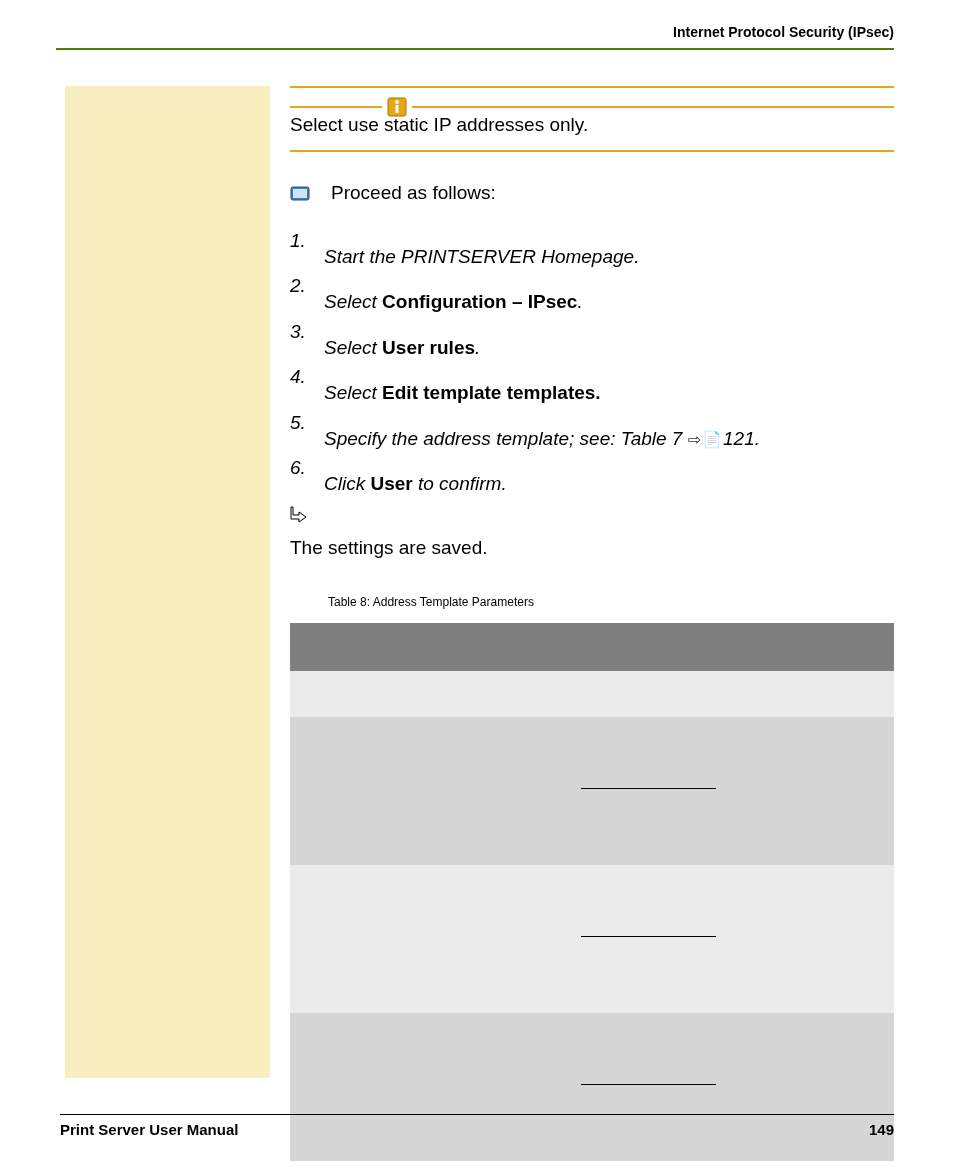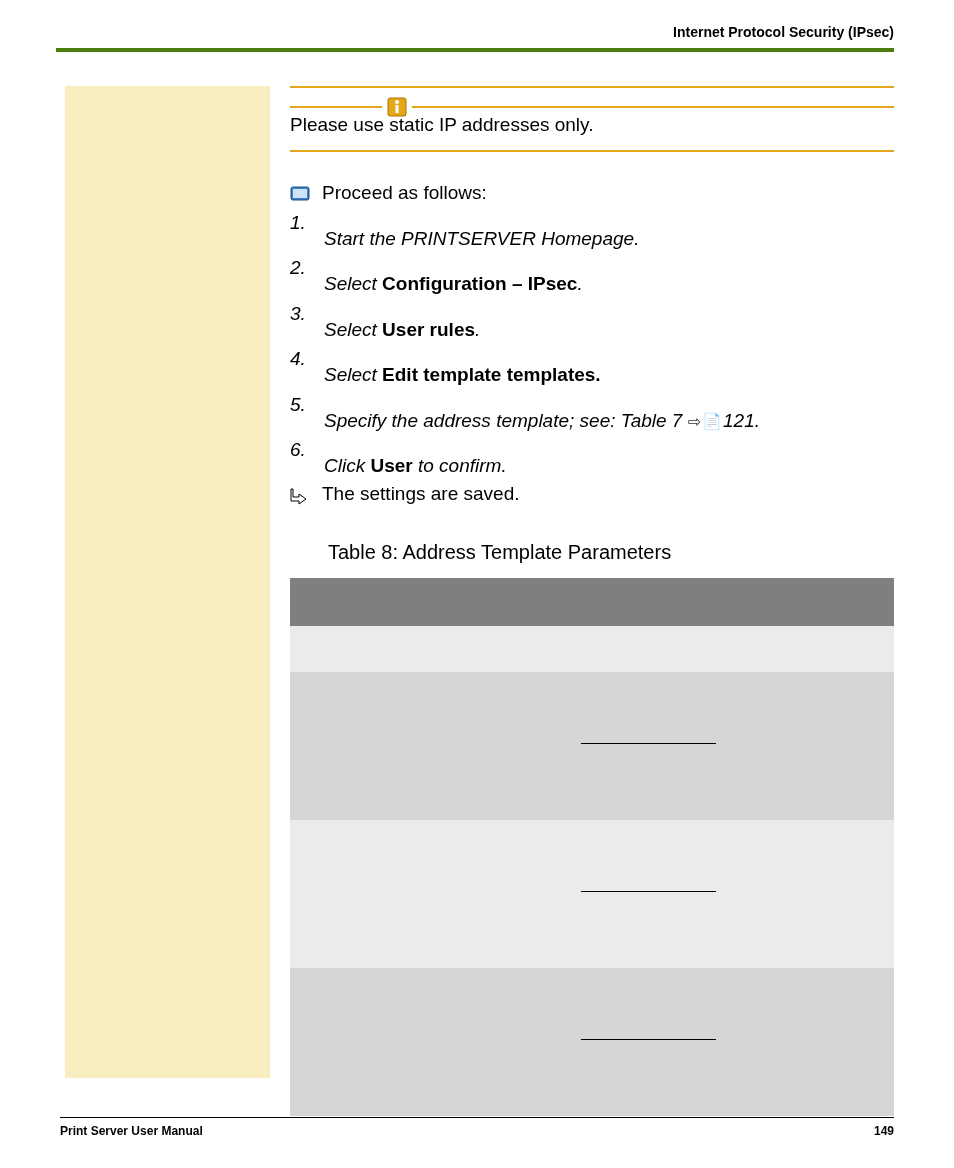"Internet Protocol Security (IPsec)" .page-header { border-bottom: 4px solid #4d7c0f -> 2px solid #4d7c0f }
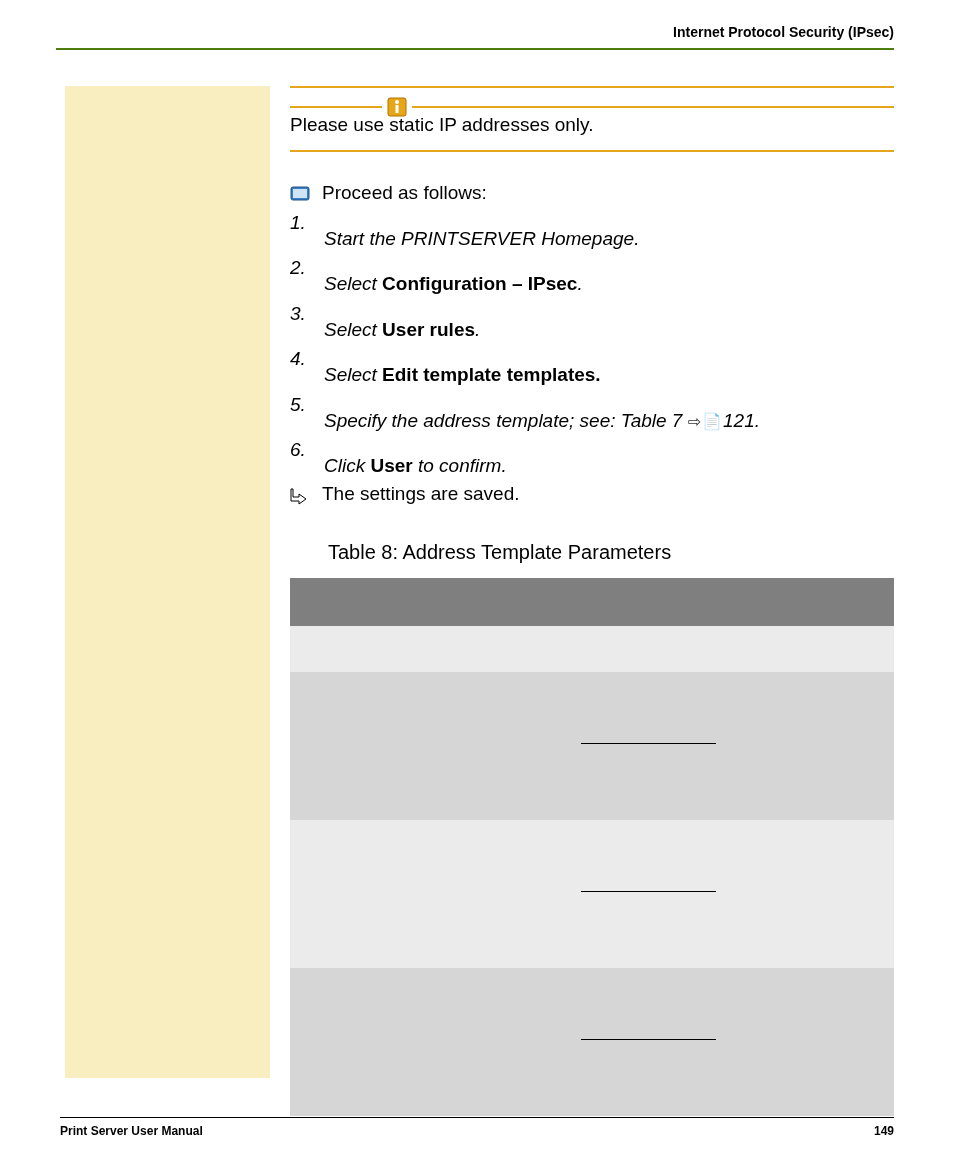"Please use static IP addresses" div.note-text { text: Please -> Select }
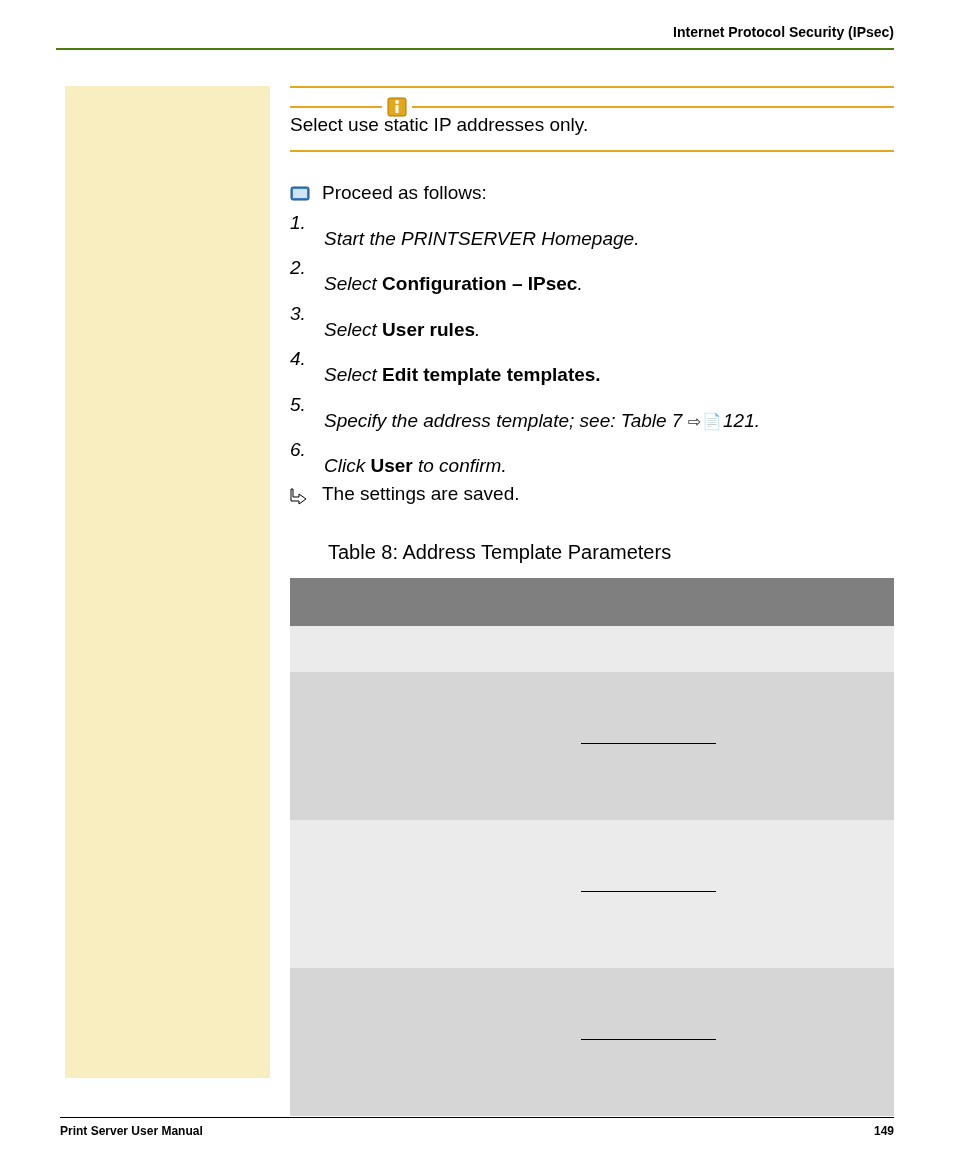"Proceed as follows:" .proceed-row { gap: 12px -> 21px; margin-bottom: 4px -> 22px }
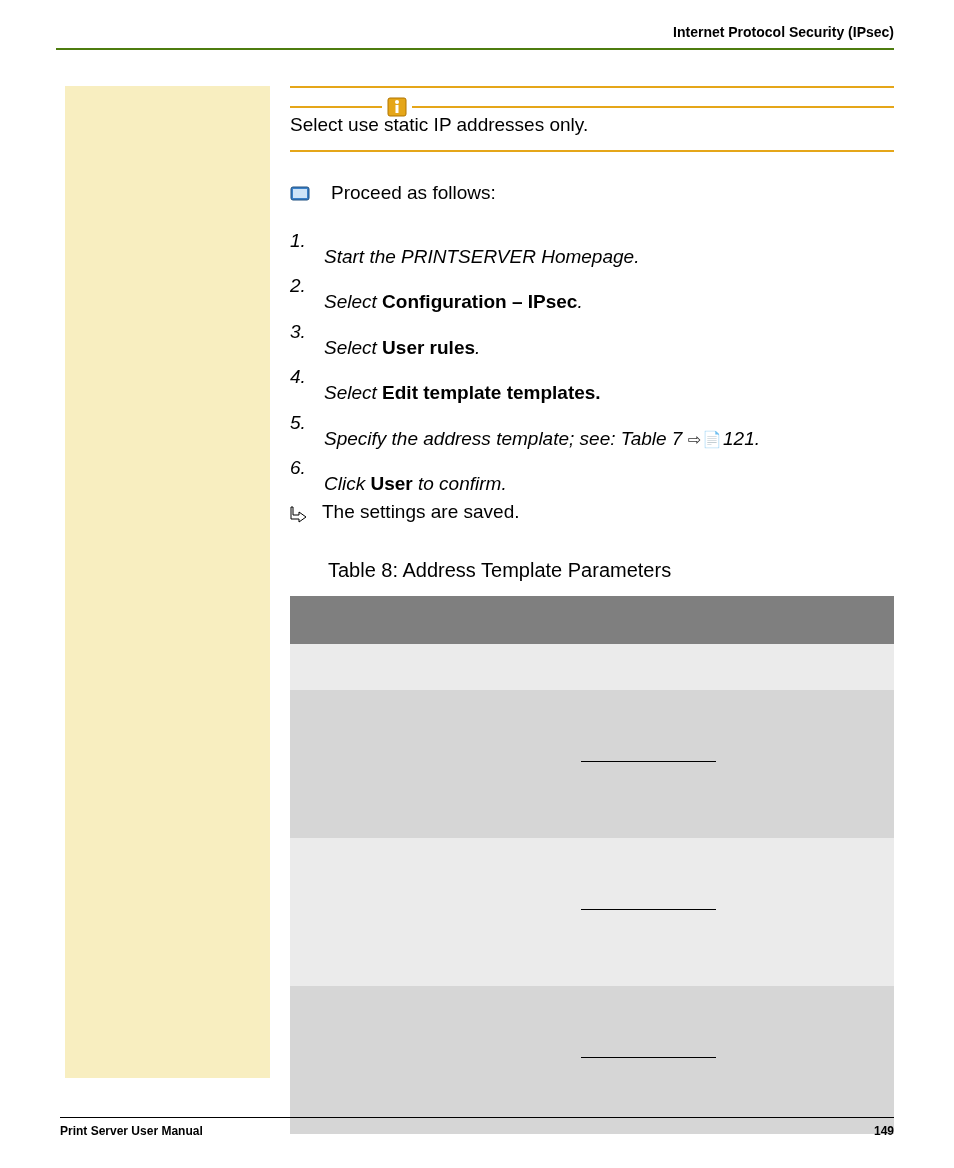"The settings are saved." .result-row { flex-direction: none -> column }
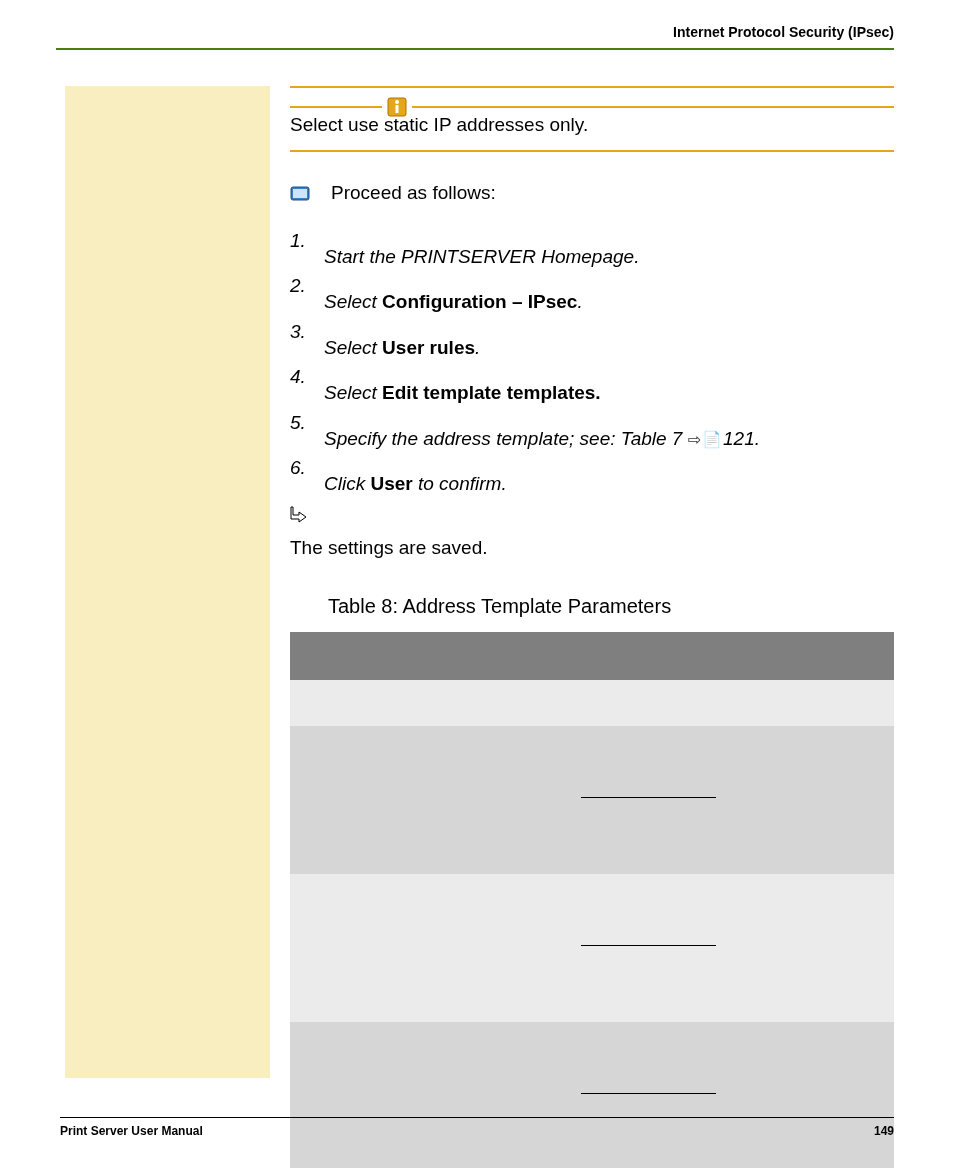"Table 8: Address Template Parameters" .table-caption { font-size: 20px -> 12px }
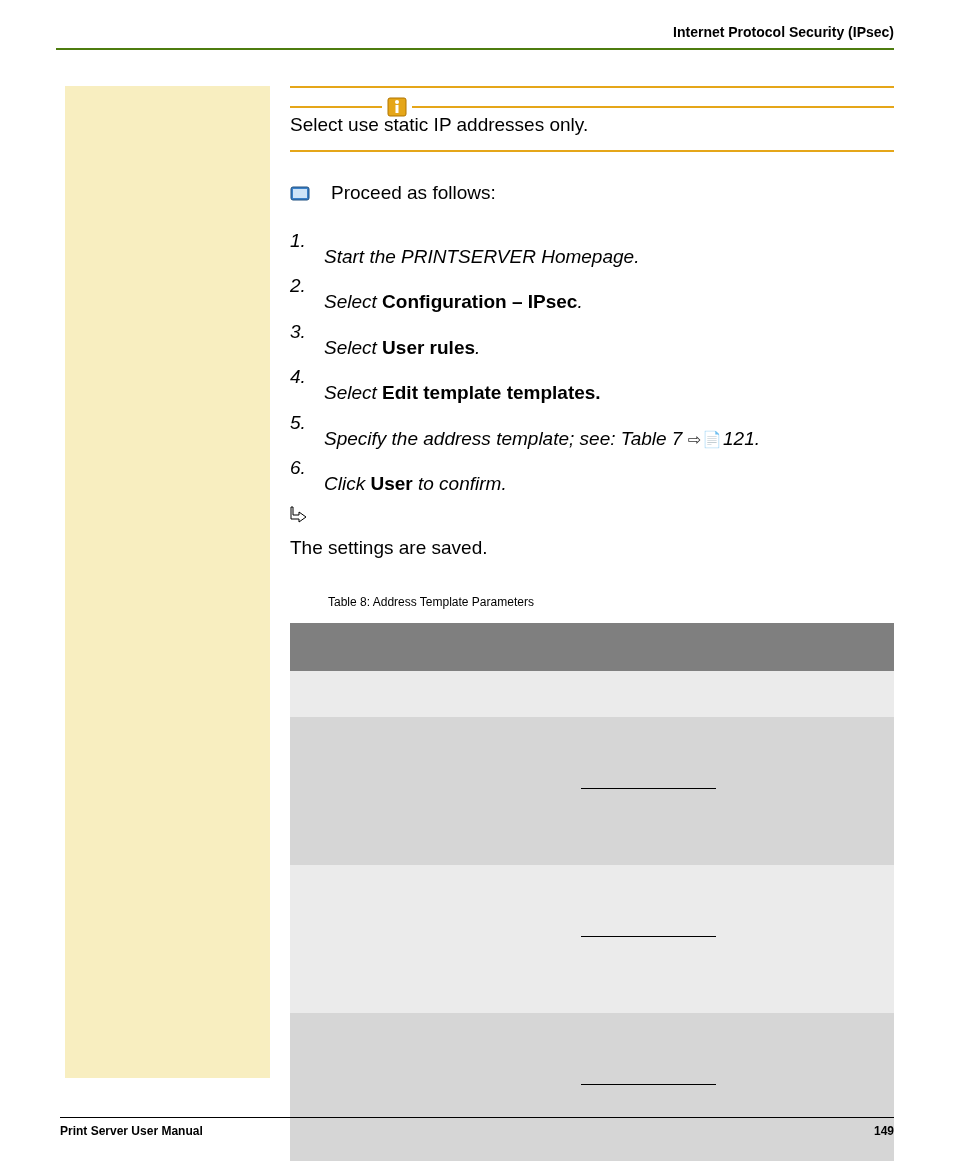"Print Server User Manual" .page-footer { font-size: 12px -> 15px }
